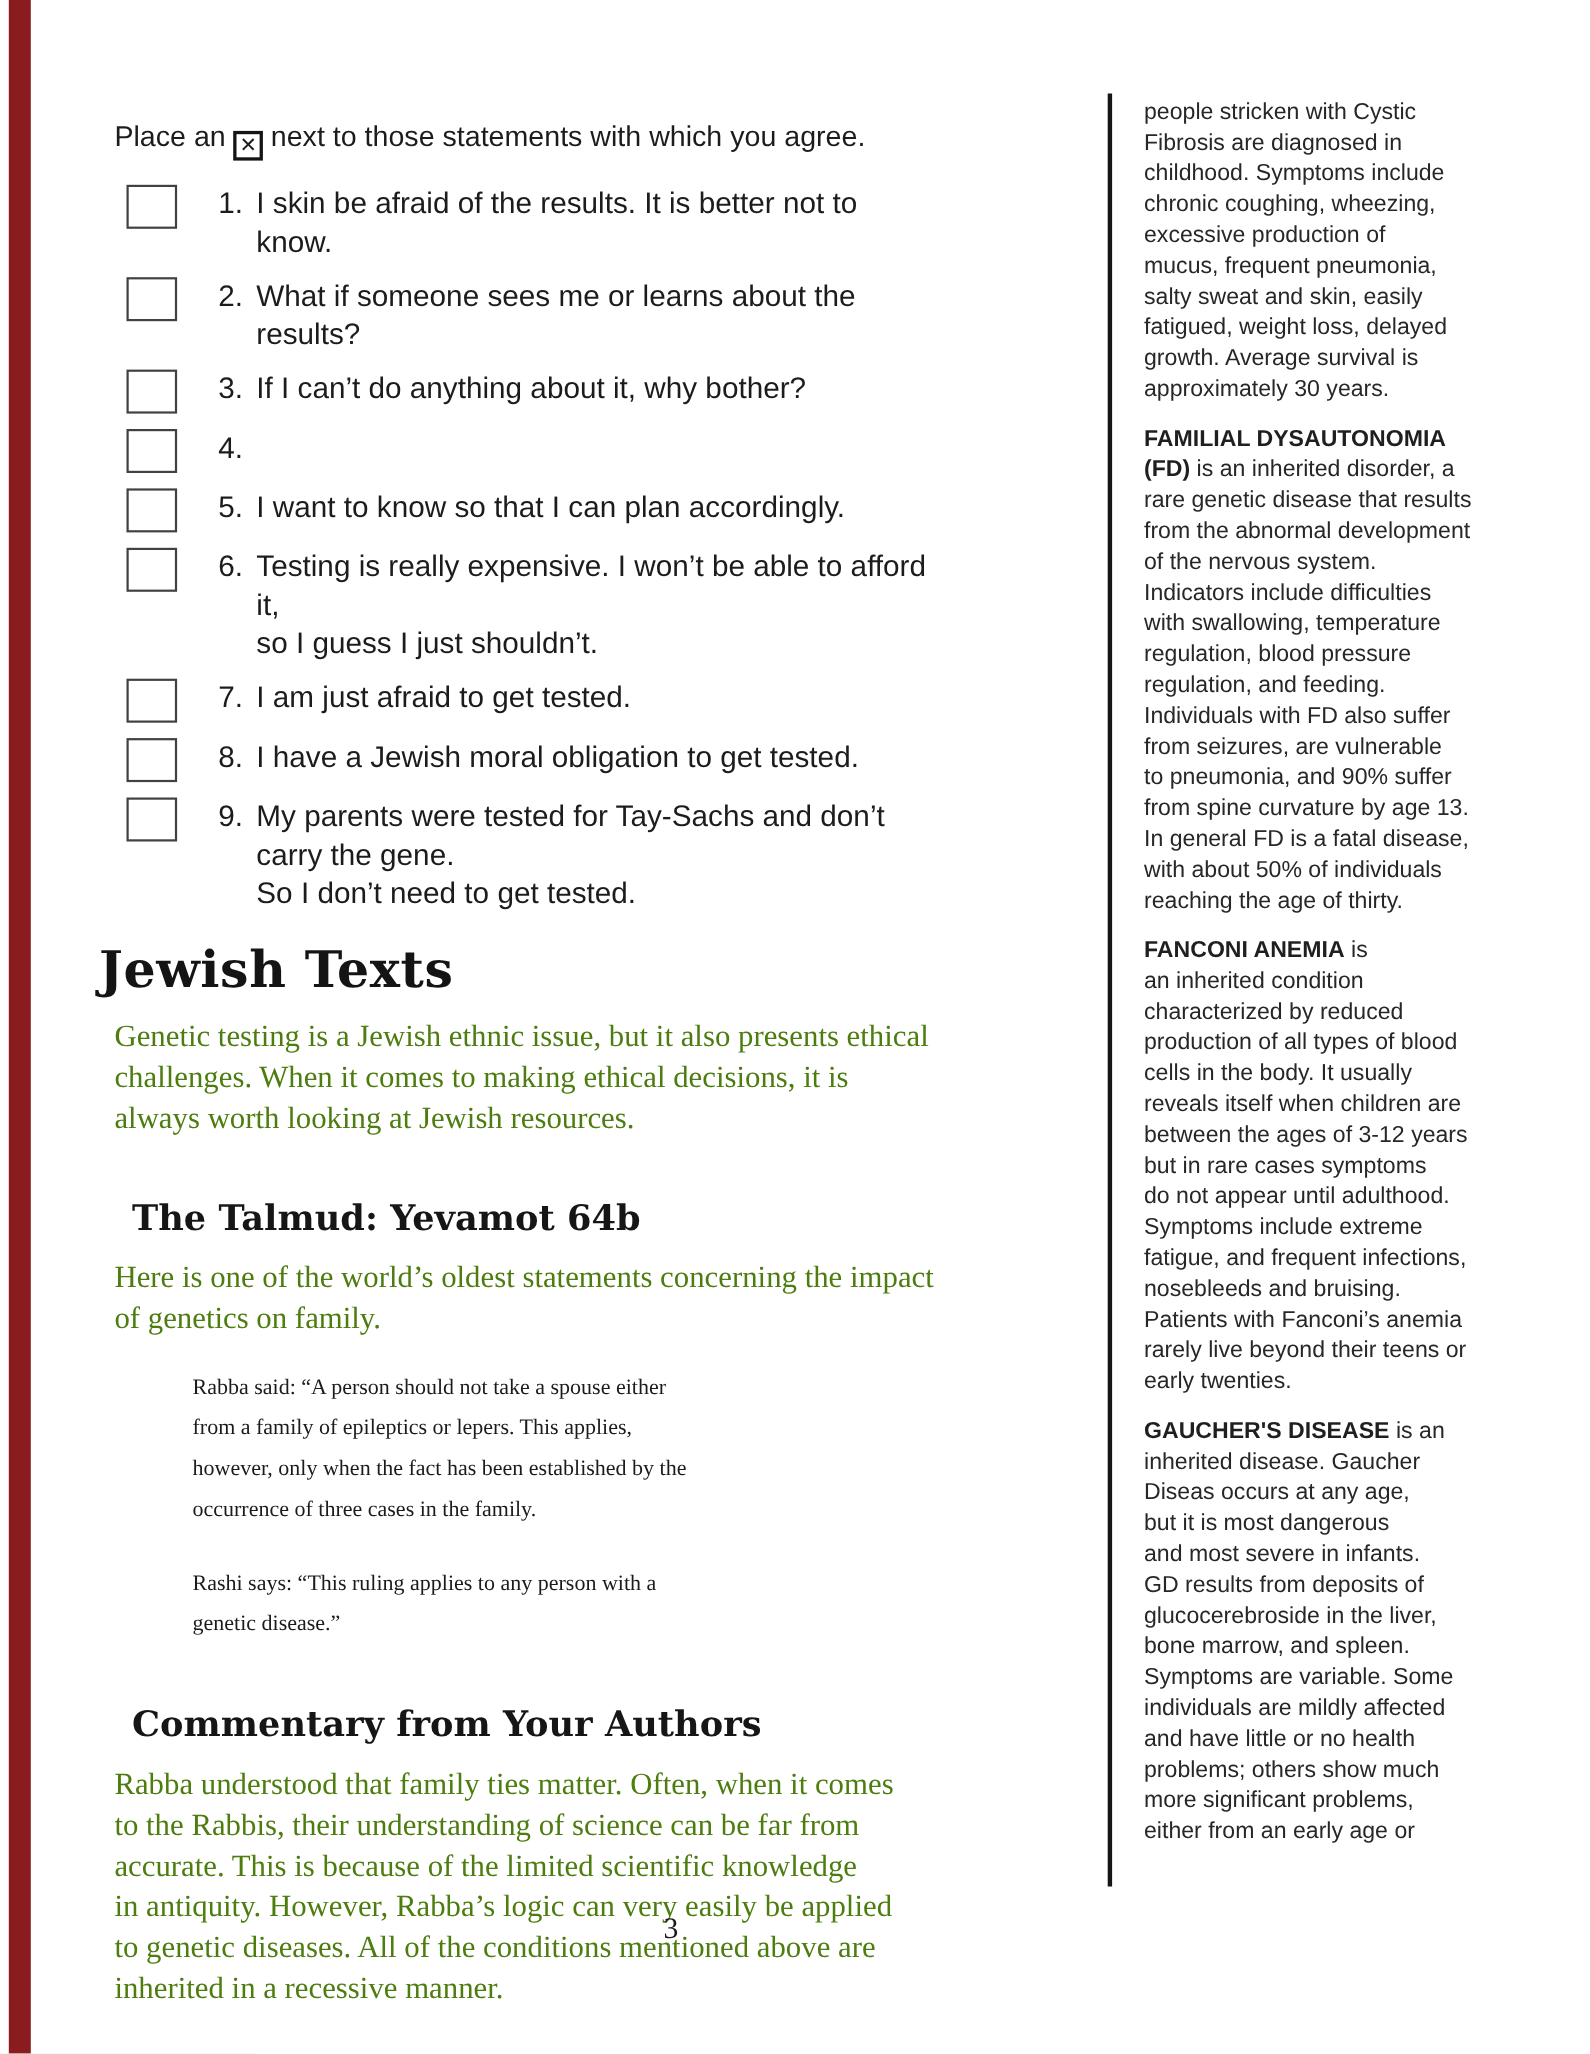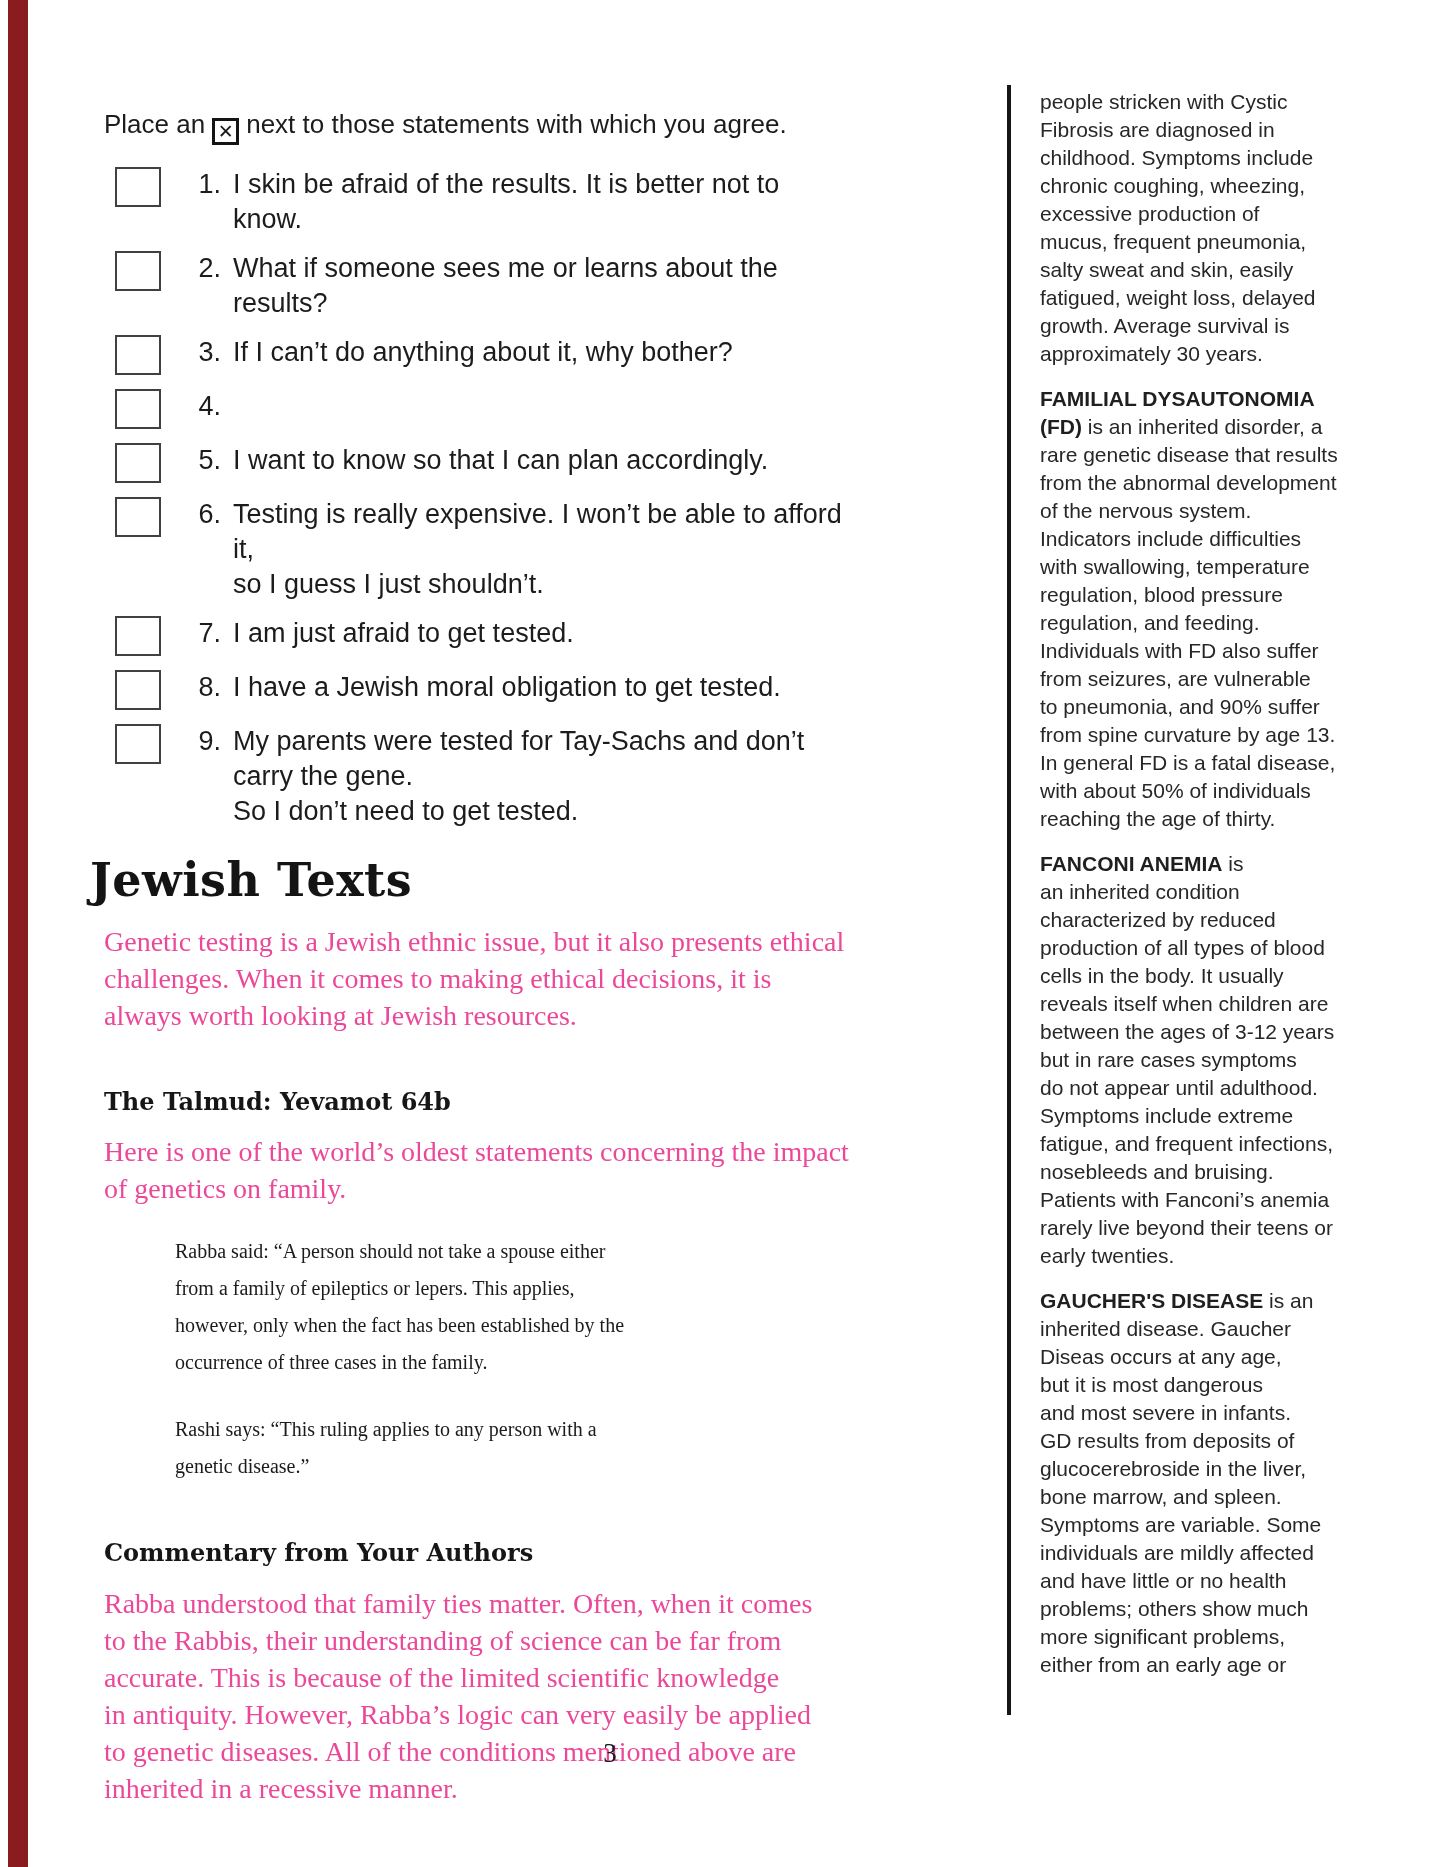"Genetic testing is a Jewish" .para { color: #ec4899 -> #4d7c0f }
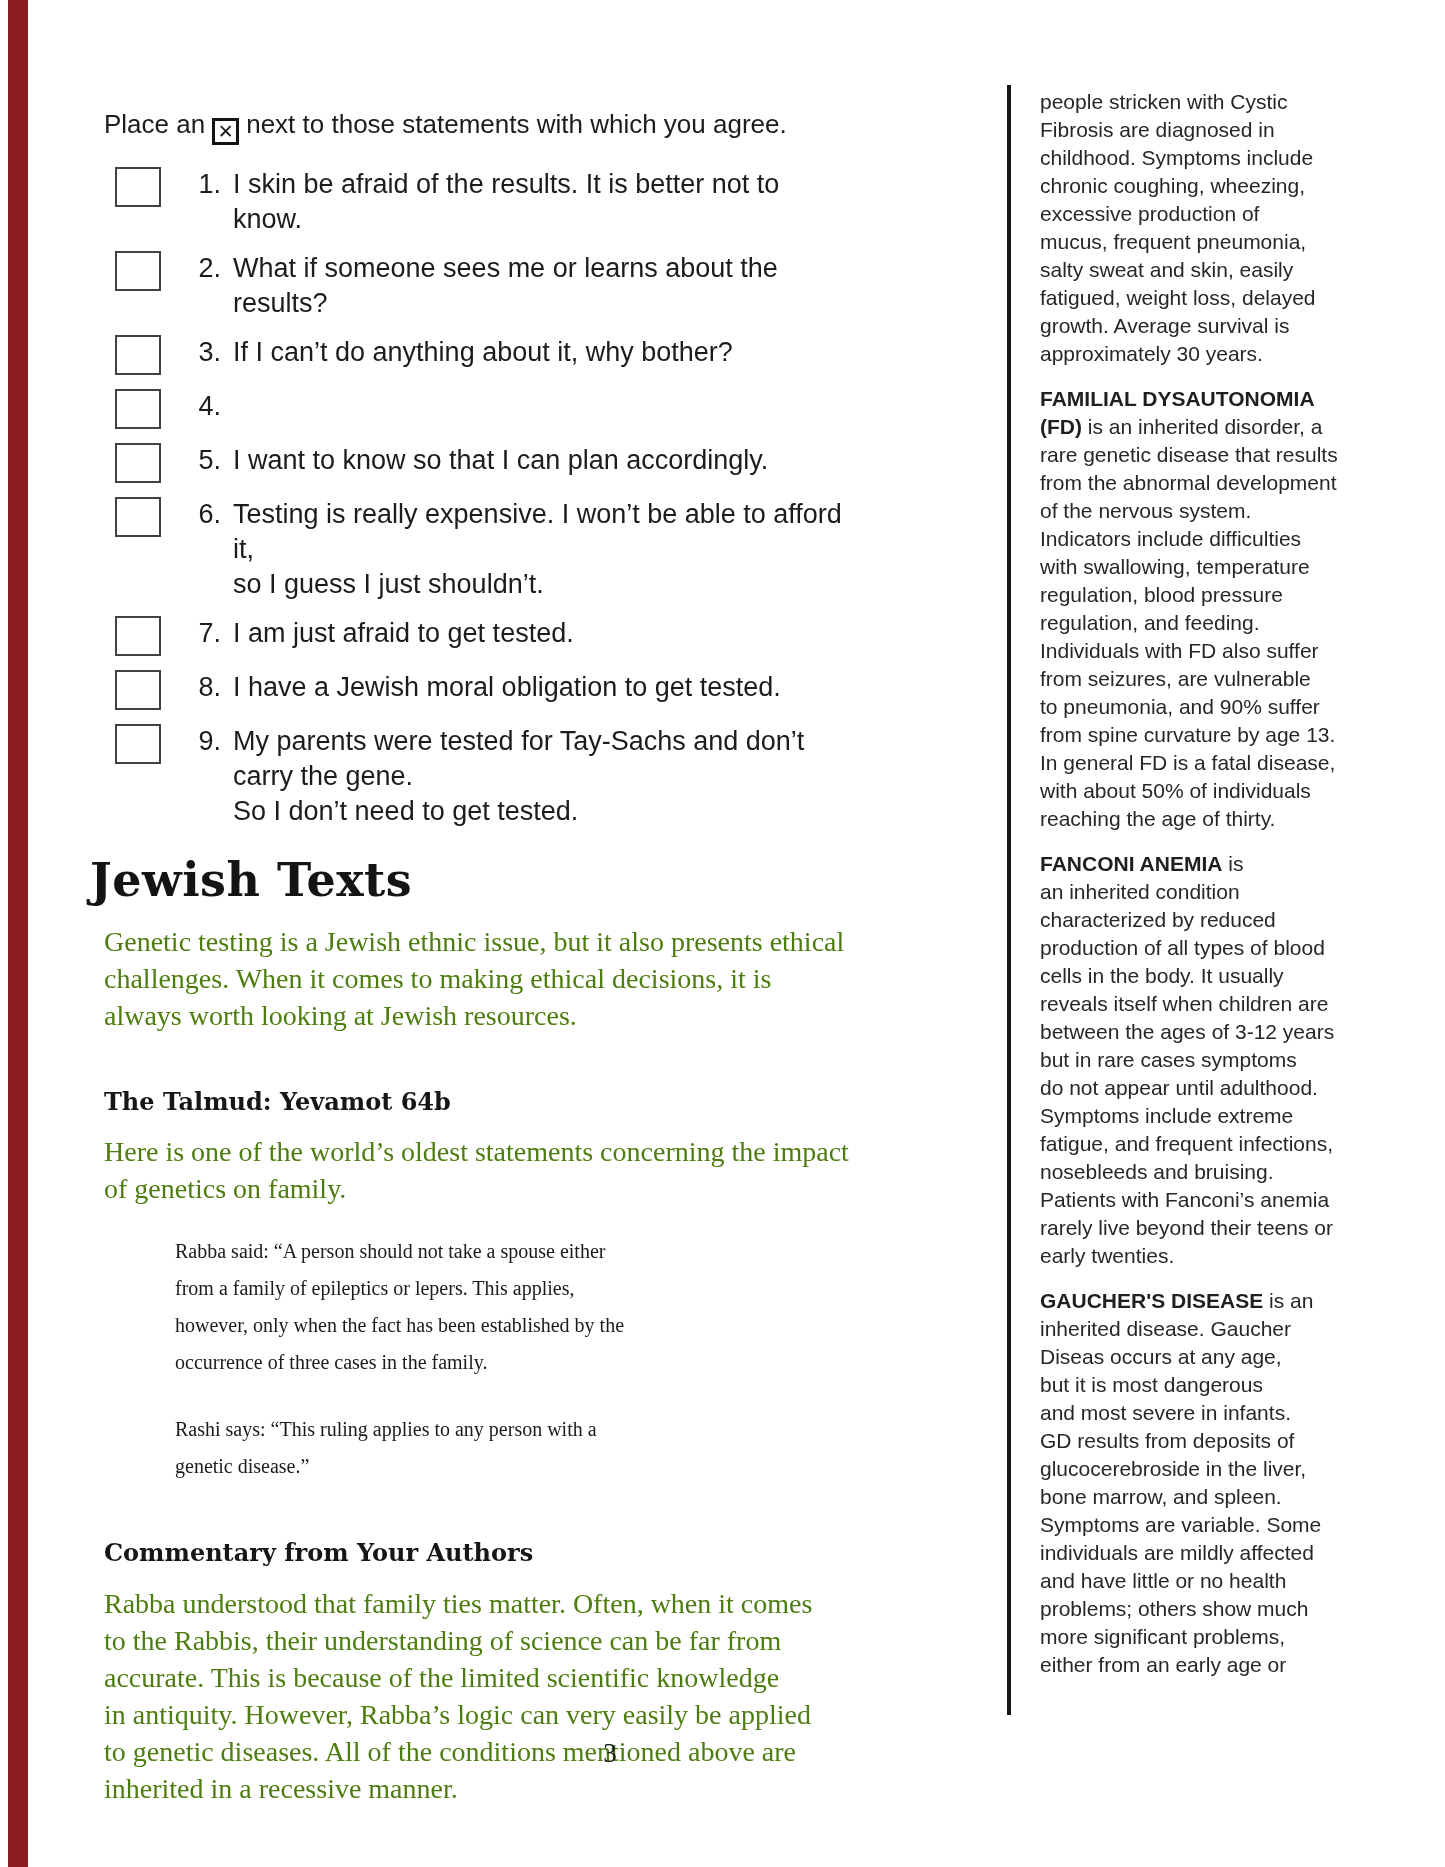"The Talmud: Yevamot 64b" h3.sub { font-size: 24px -> 32px; margin: 54px 0 18px 0 -> 54px 0 18px 16px }
